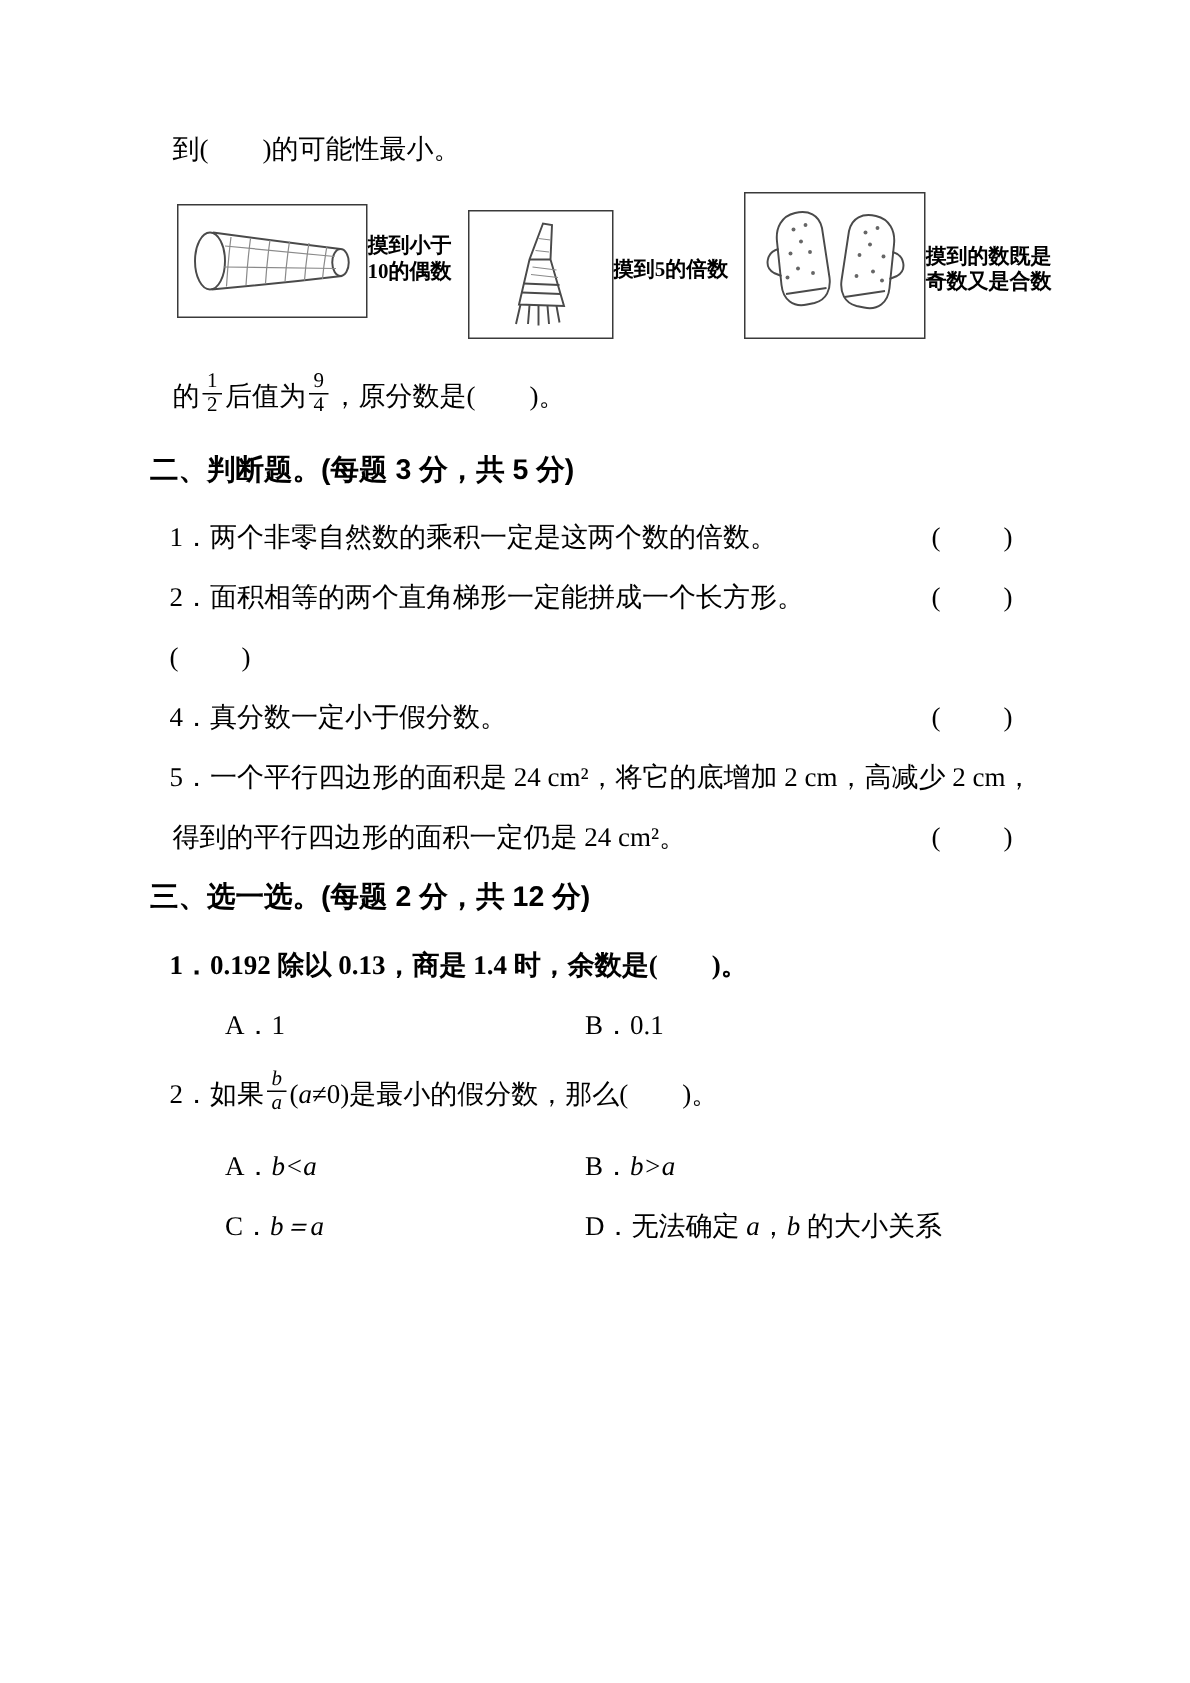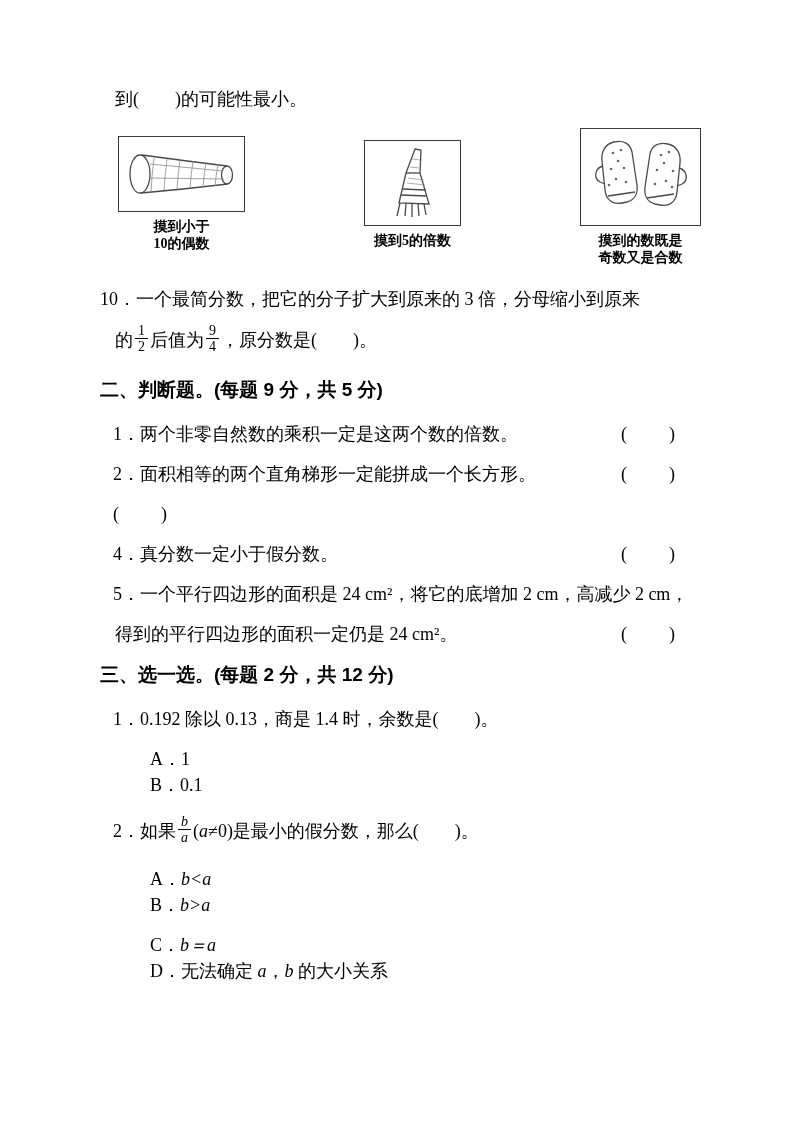"摸到小于" .fig { flex-direction: column -> row }
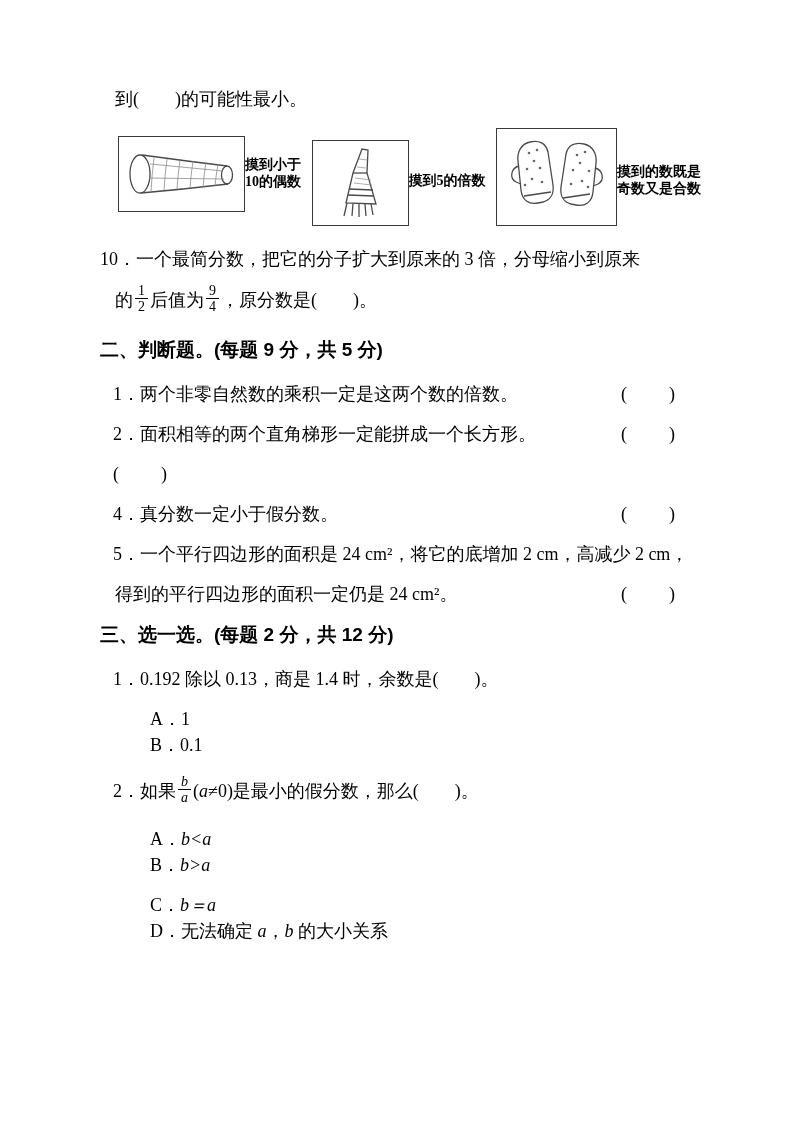"10．一个最简分数，把它的分子扩大到原来的 3 倍，分母缩小到原来" p.q10-l1 { html: <p>10．一个最简分数，把它的分子扩大到原来的 3 倍，分母缩小到原来</p> -> none }
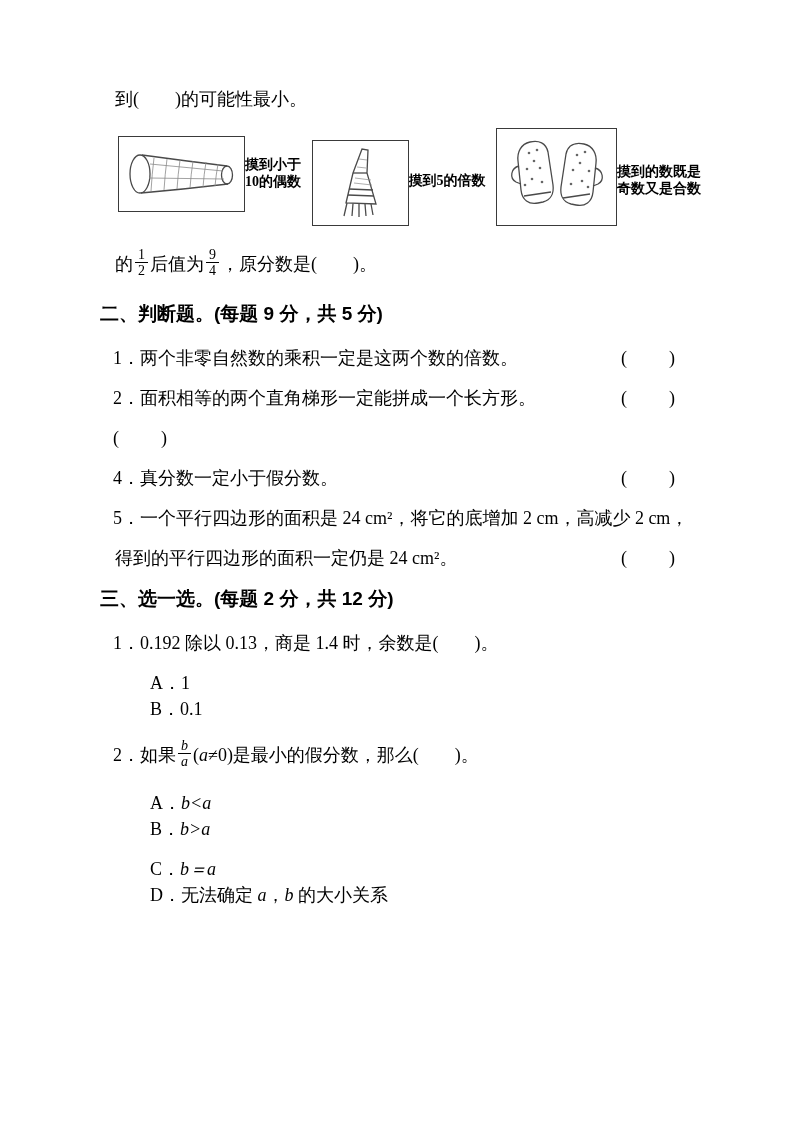"二、判断题。(每题 9 分，共 5 分)" h2.section { text: 9 -> 3 }
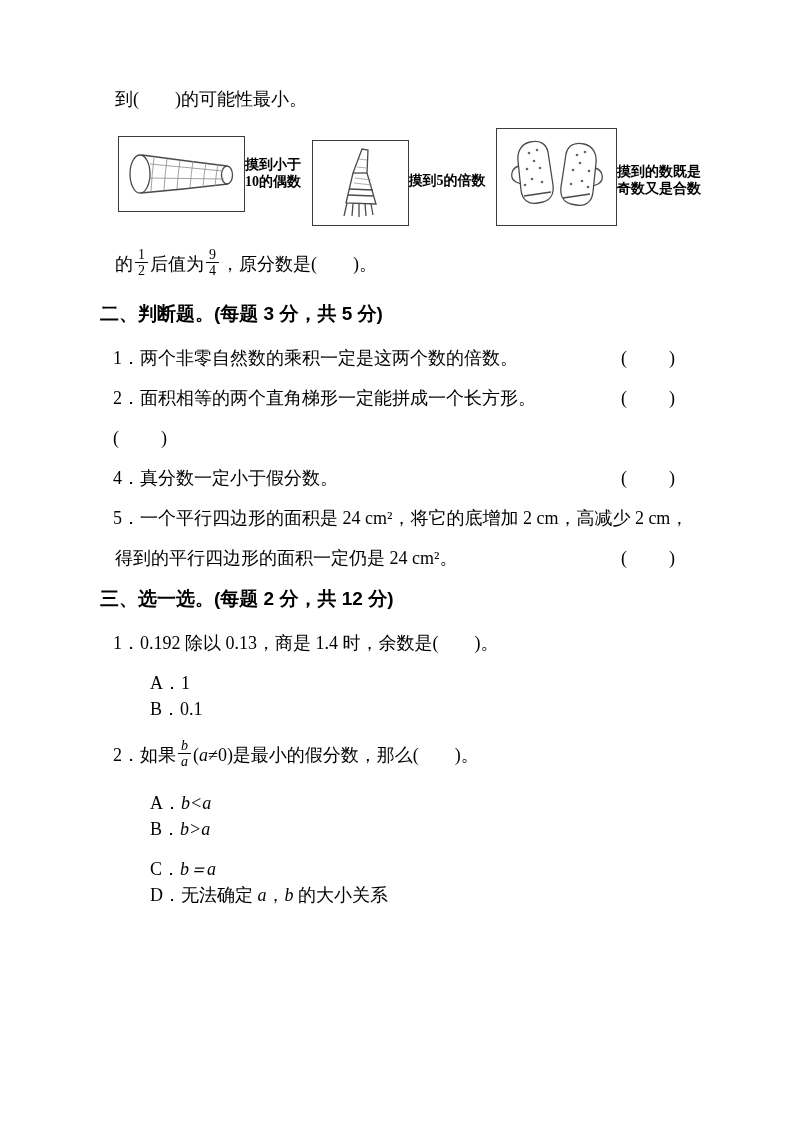"1．0.192 除以 0.13，商是 1.4 时，余数是(" .q-line { font-weight: none -> bold }
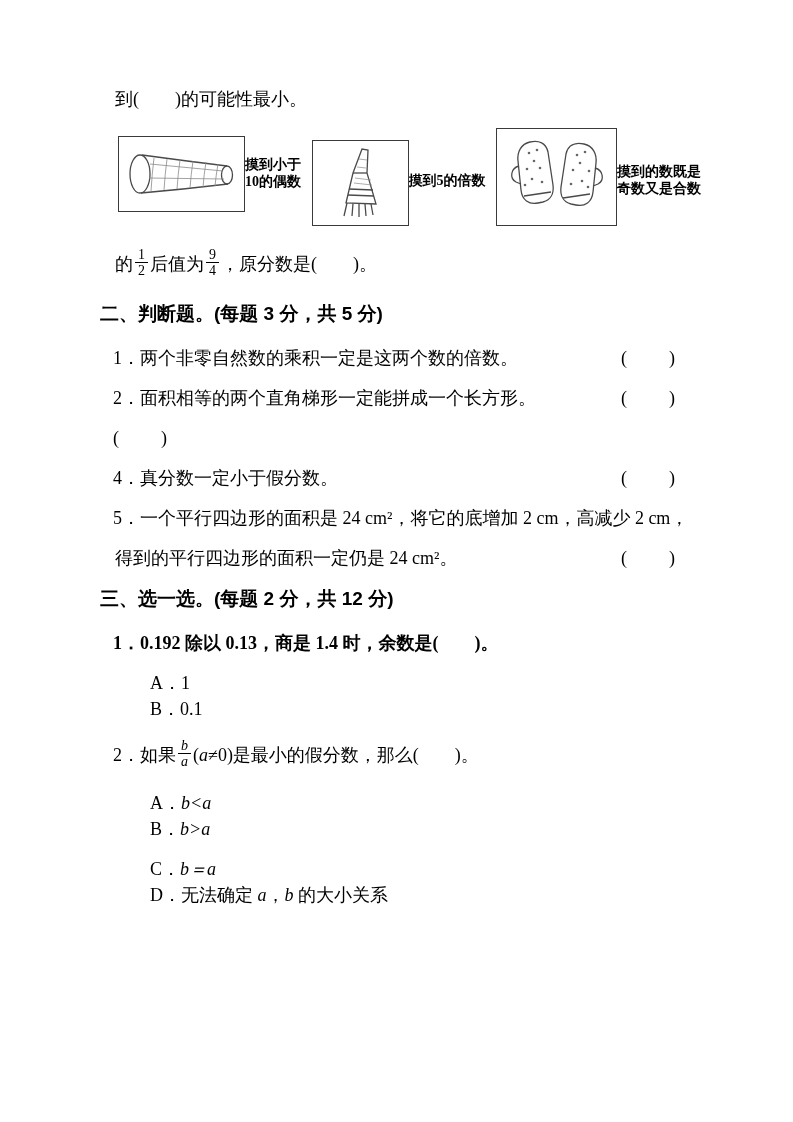"A．1" .opts { flex-direction: column -> none }
